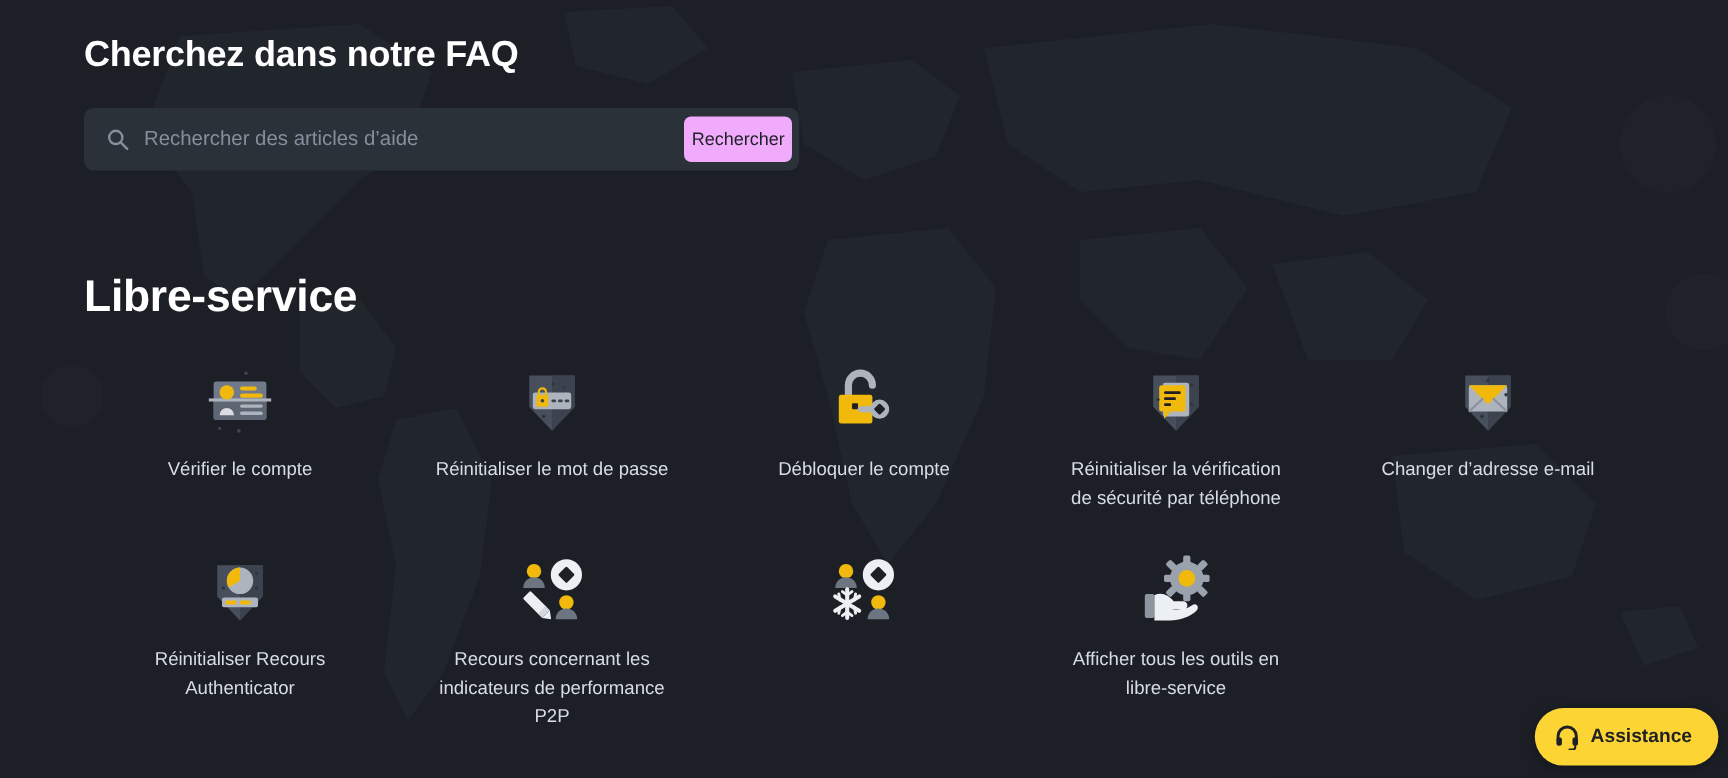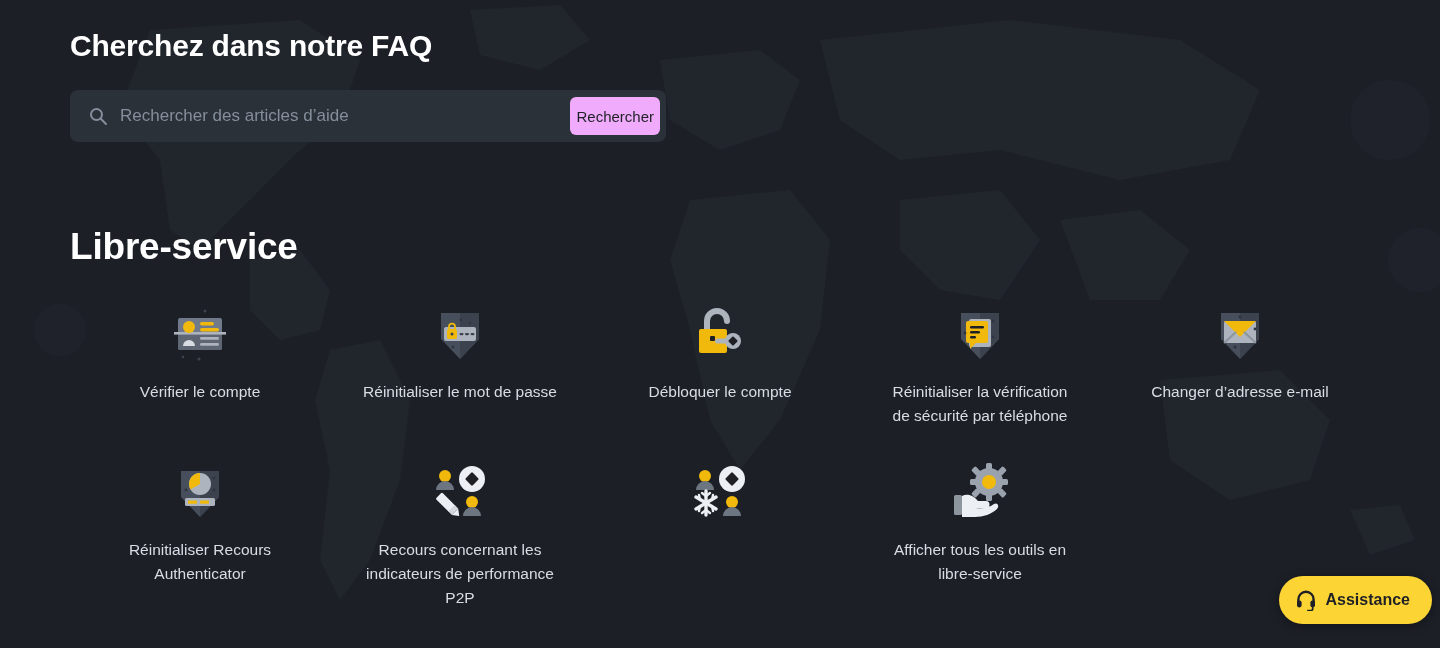"Assistance" .support-btn { bottom: 24px -> 10px }
